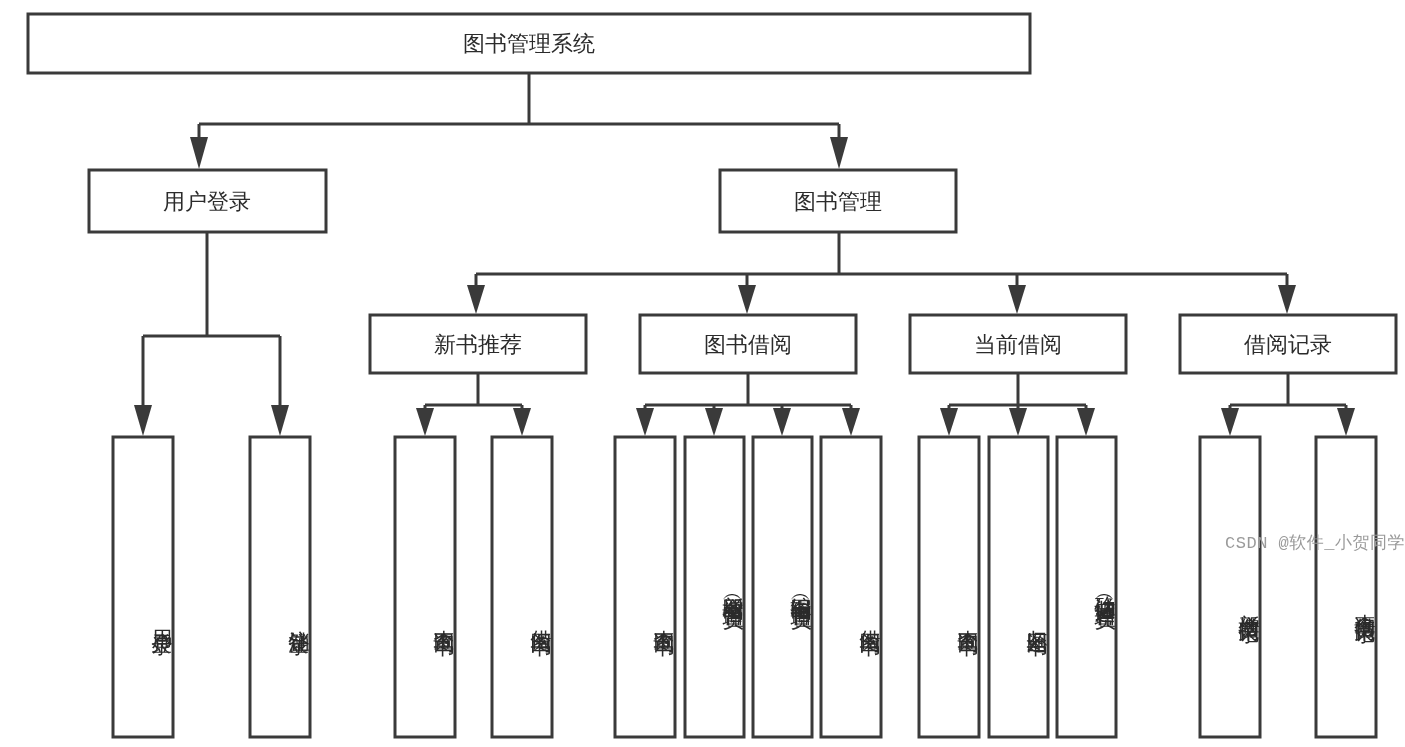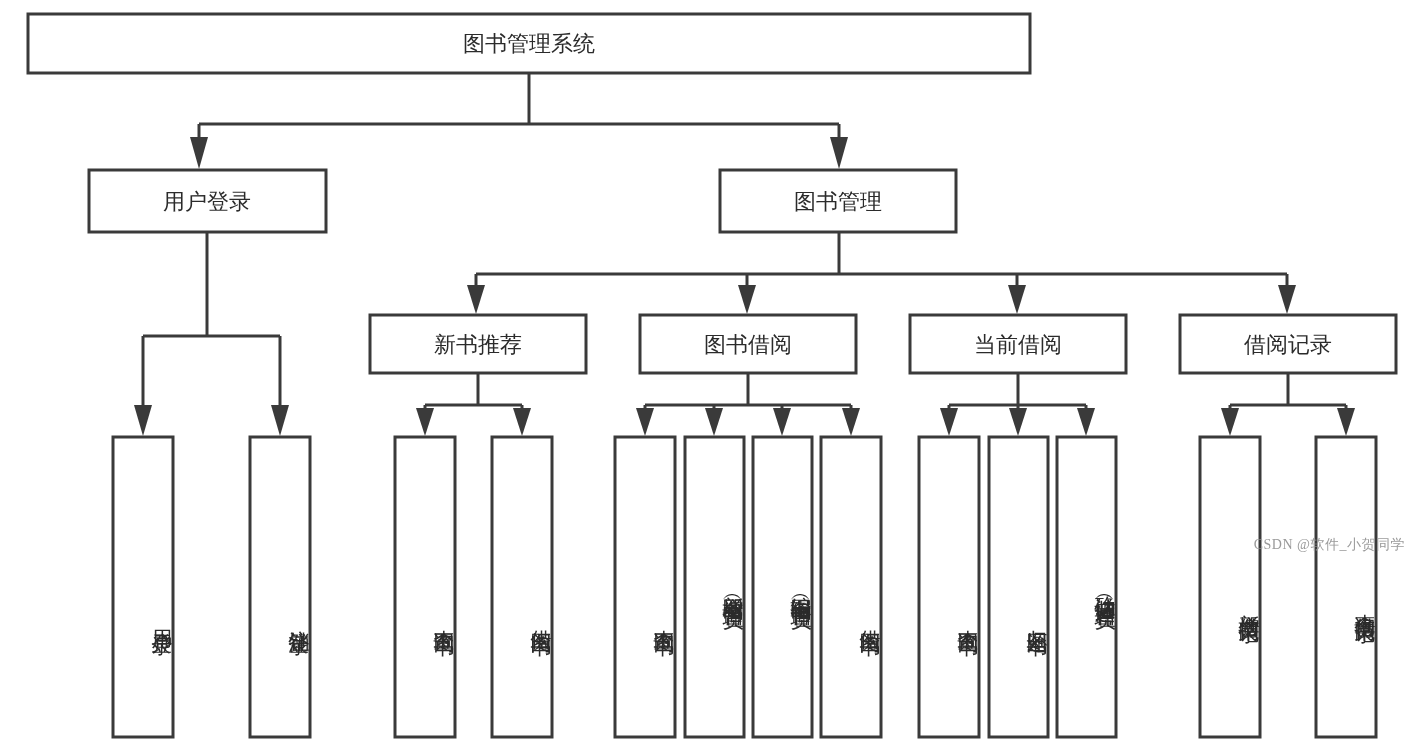"CSDN @软件_小贺同学" .watermark { font-family: Liberation Serif, serif -> Liberation Mono, monospace; font-size: 14px -> 17px }
